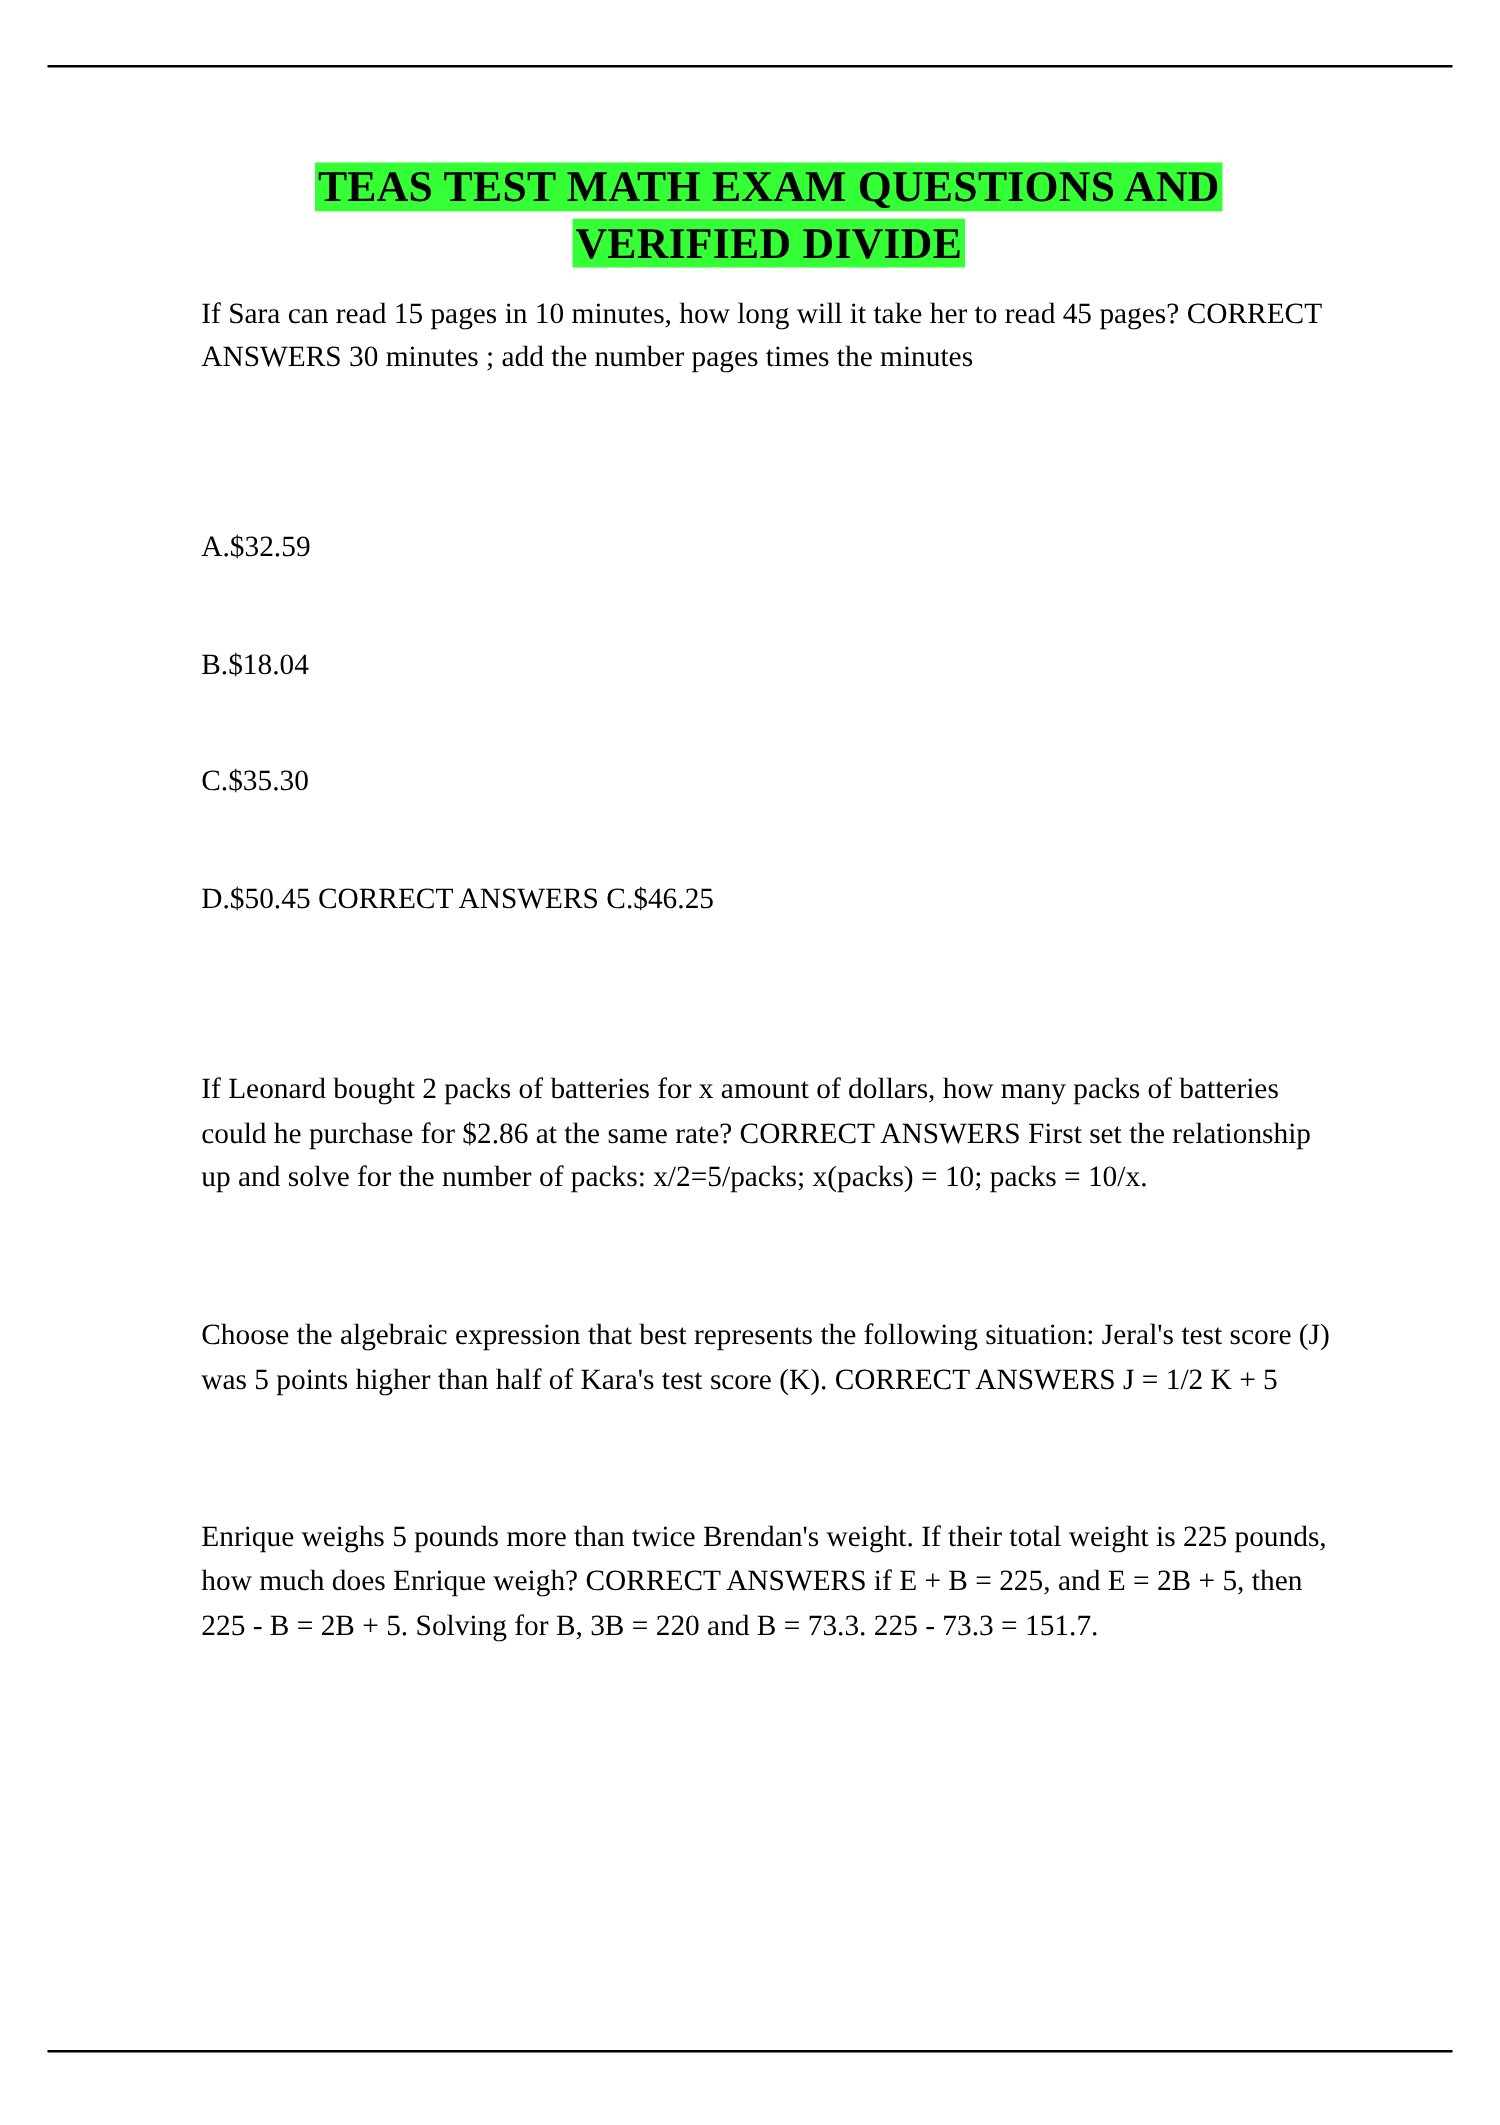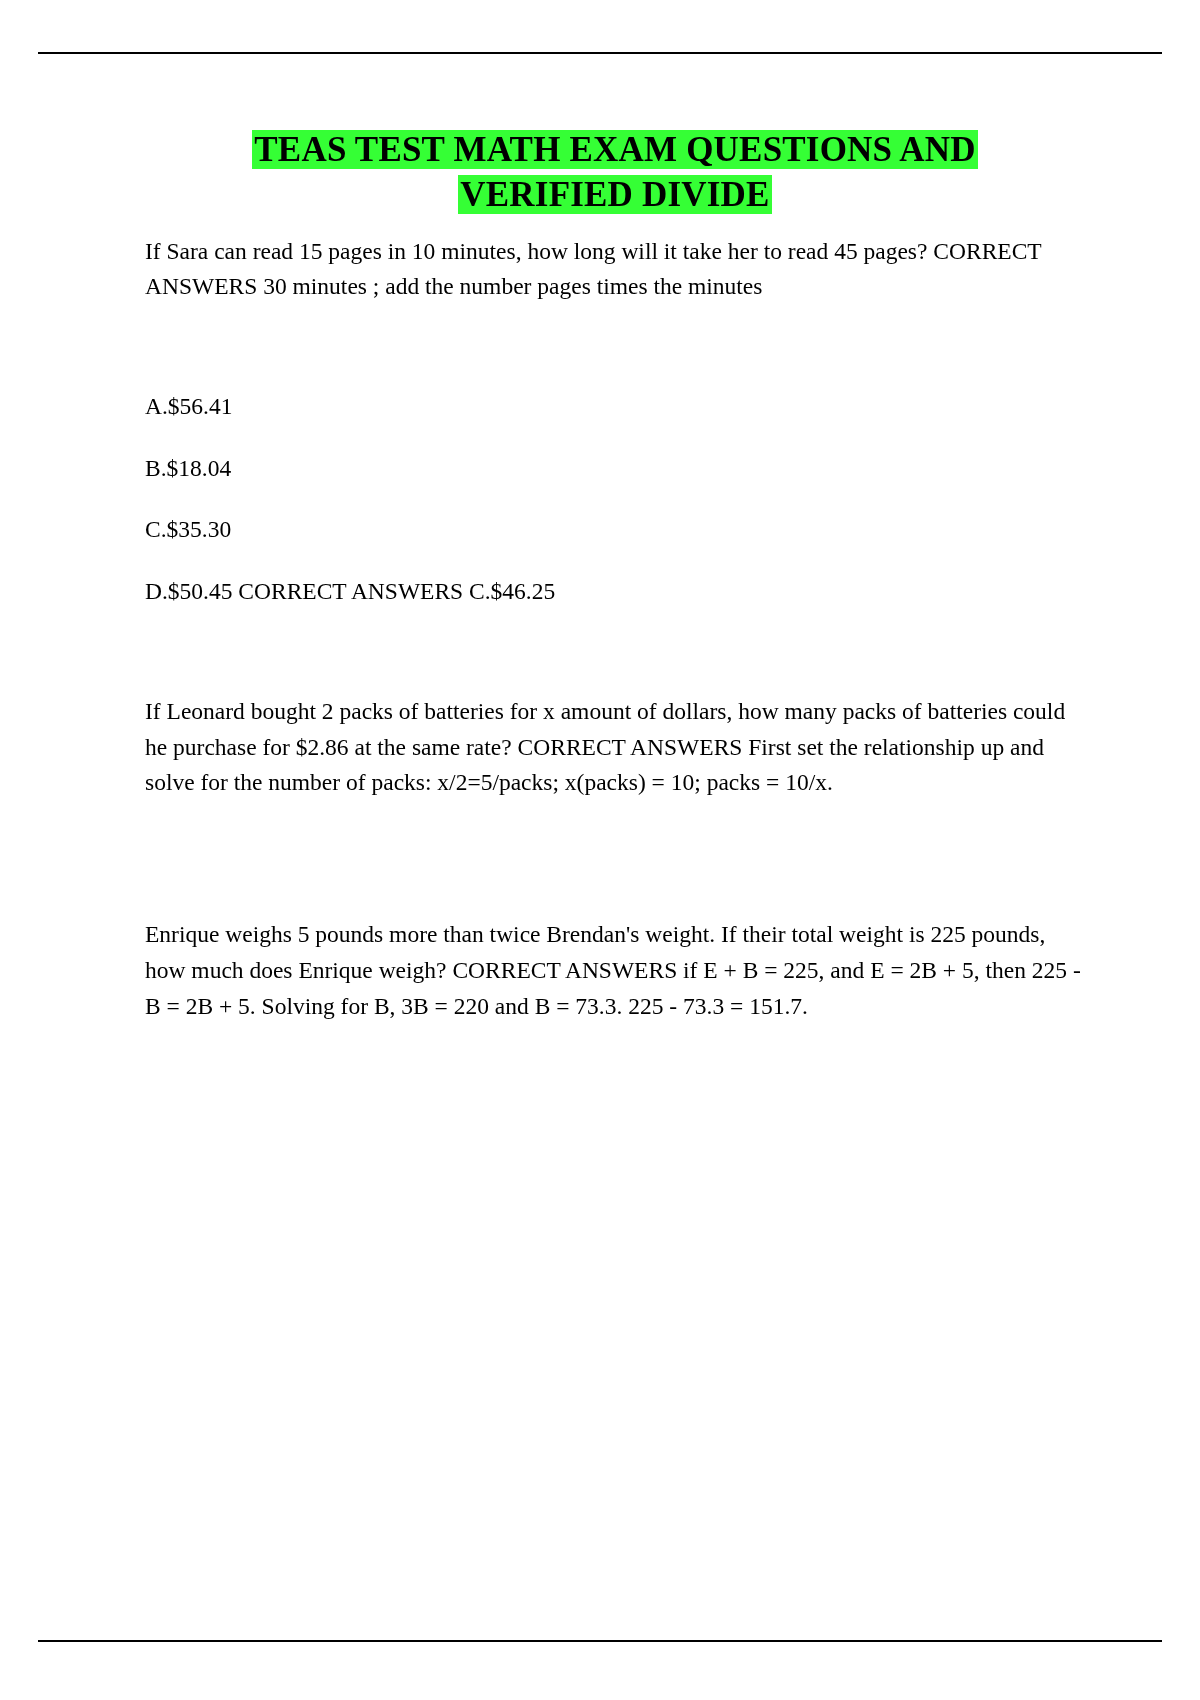"If Sara can read 15" p.block { margin: 0 -> 16px }
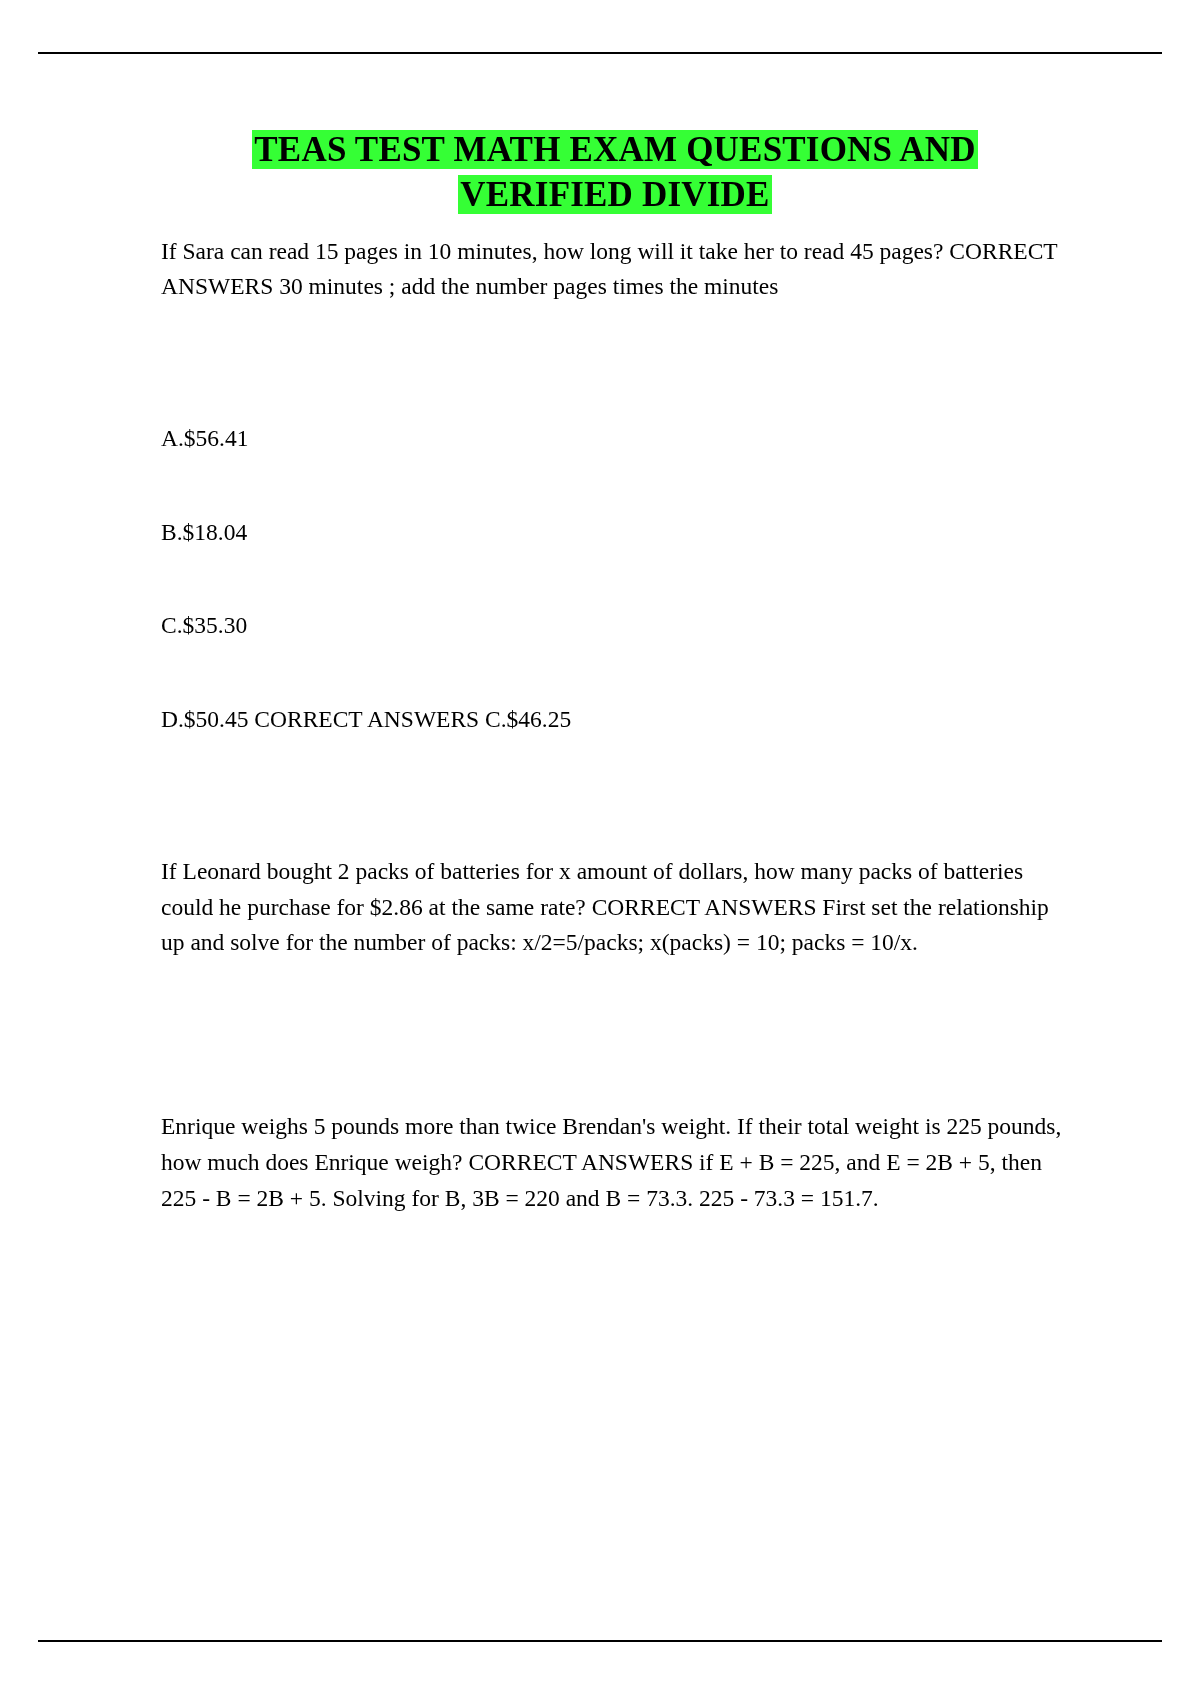"A.$56.41" p.block { text: A.$56.41 -> A.$32.59 }
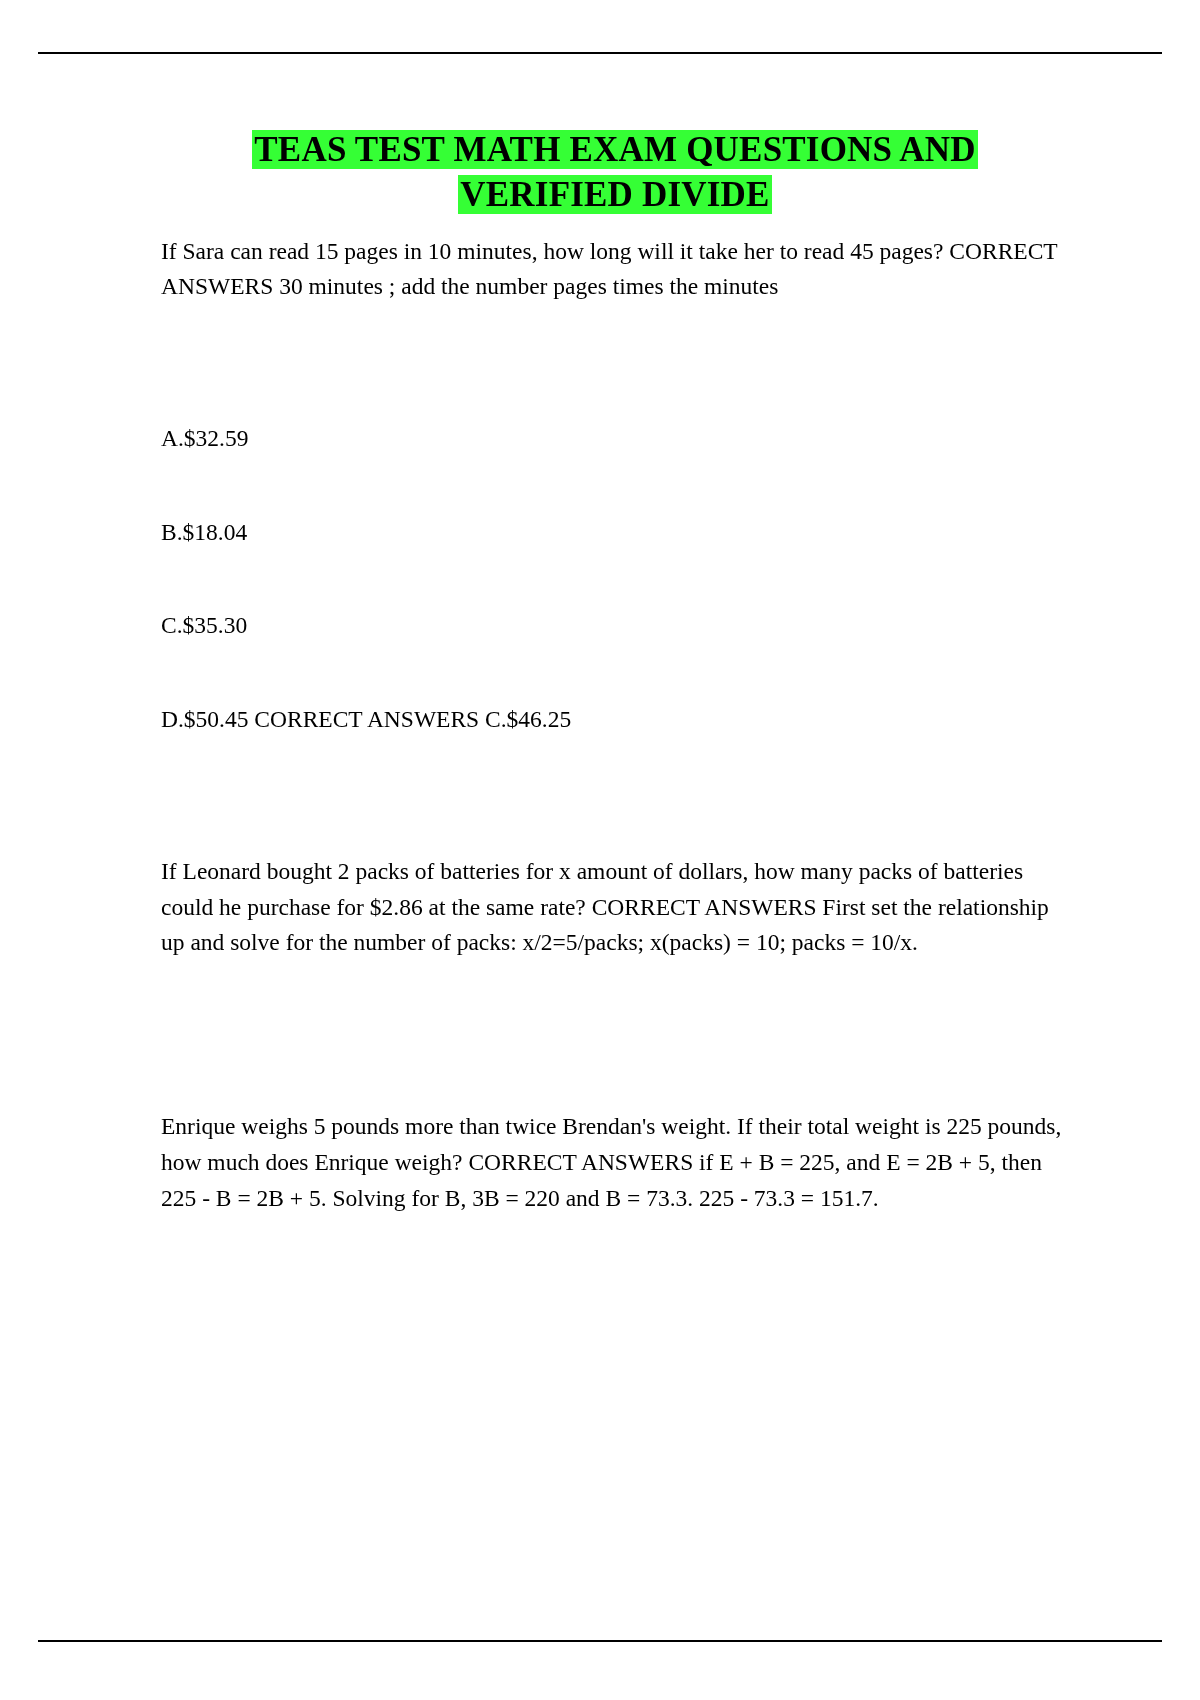"Choose the algebraic expression that" p.block { html: none -> <p>Choose the algebraic expression that best represents the following situation: Jeral's test score (J) was 5 points higher than half of Kara's test score (K). CORRECT ANSWERS J = 1/2 K + 5</p> }
